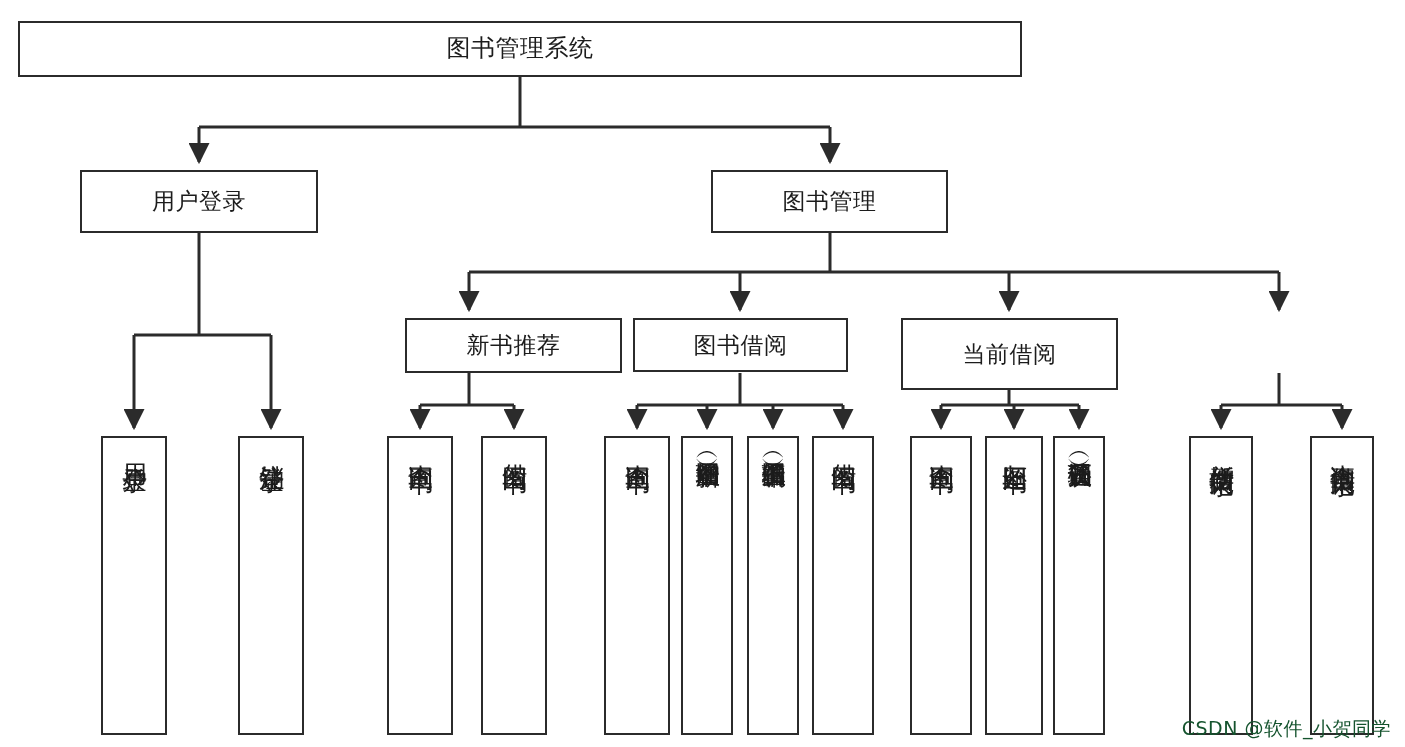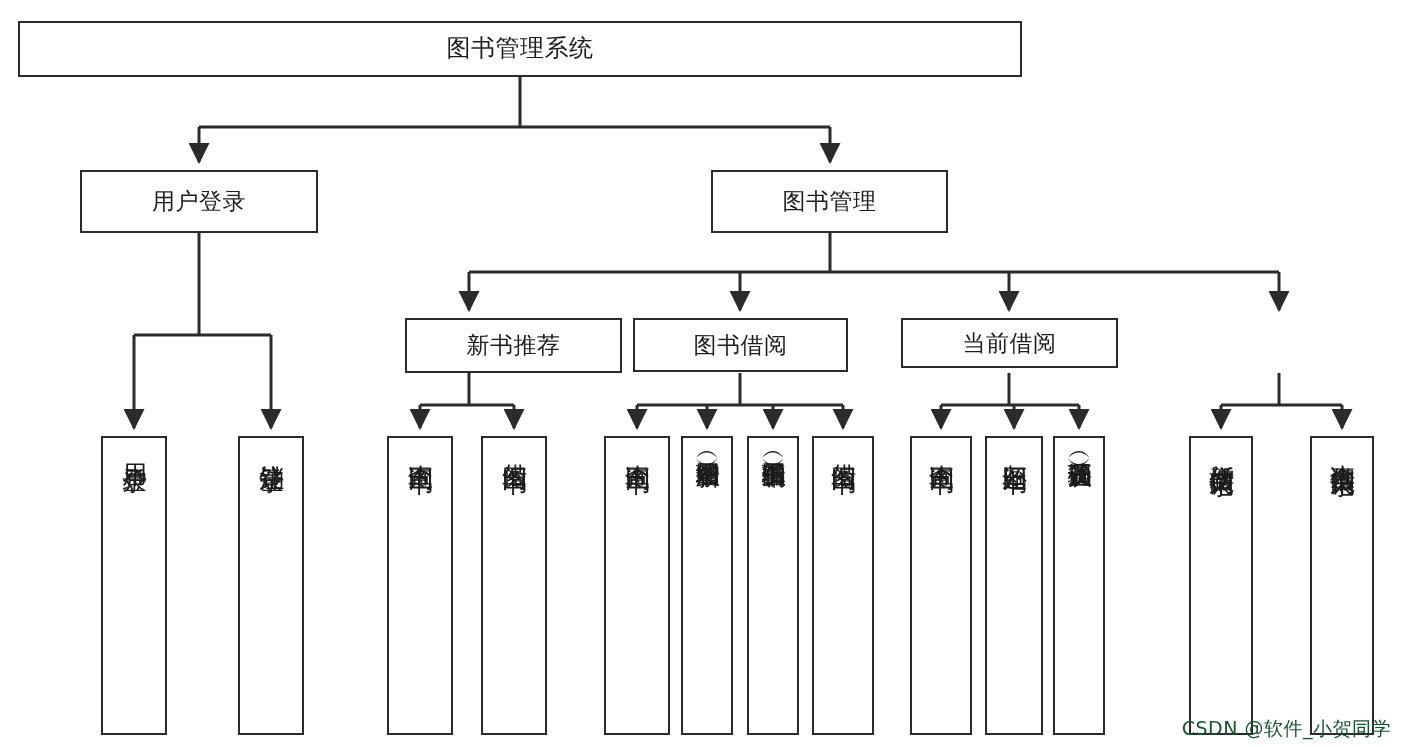"当前借阅" div.node { height: 50px -> 72px }
